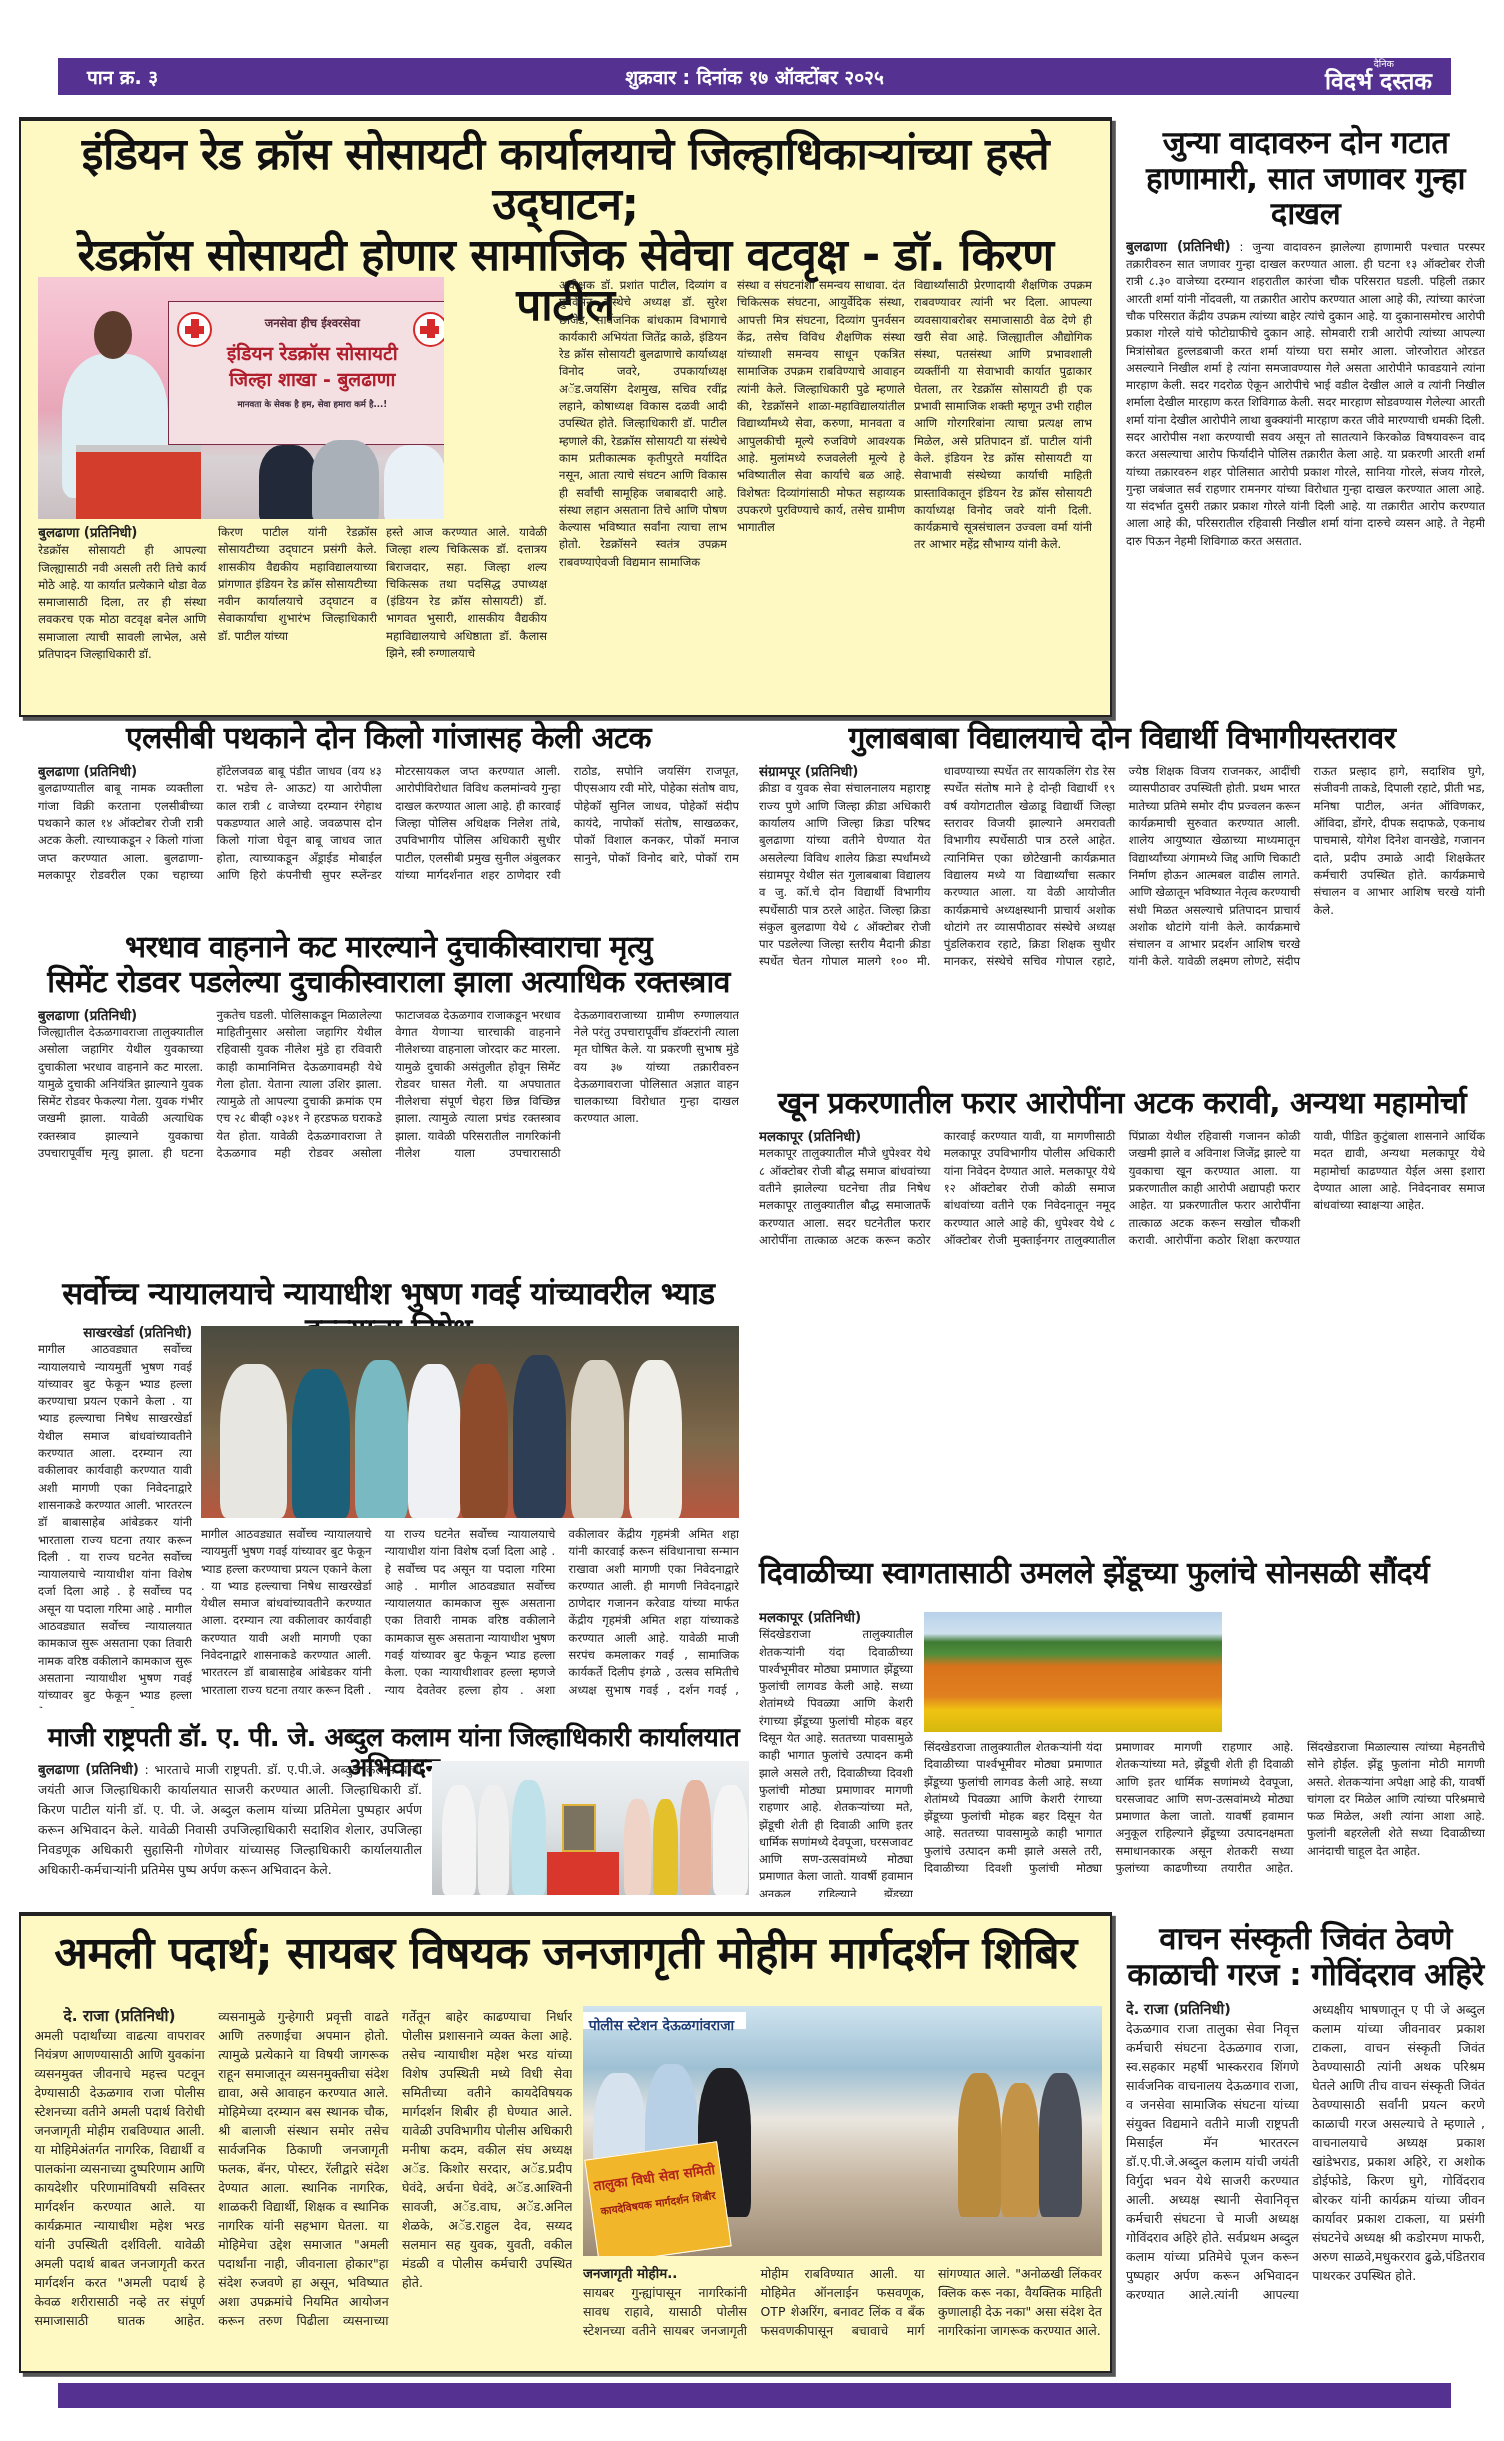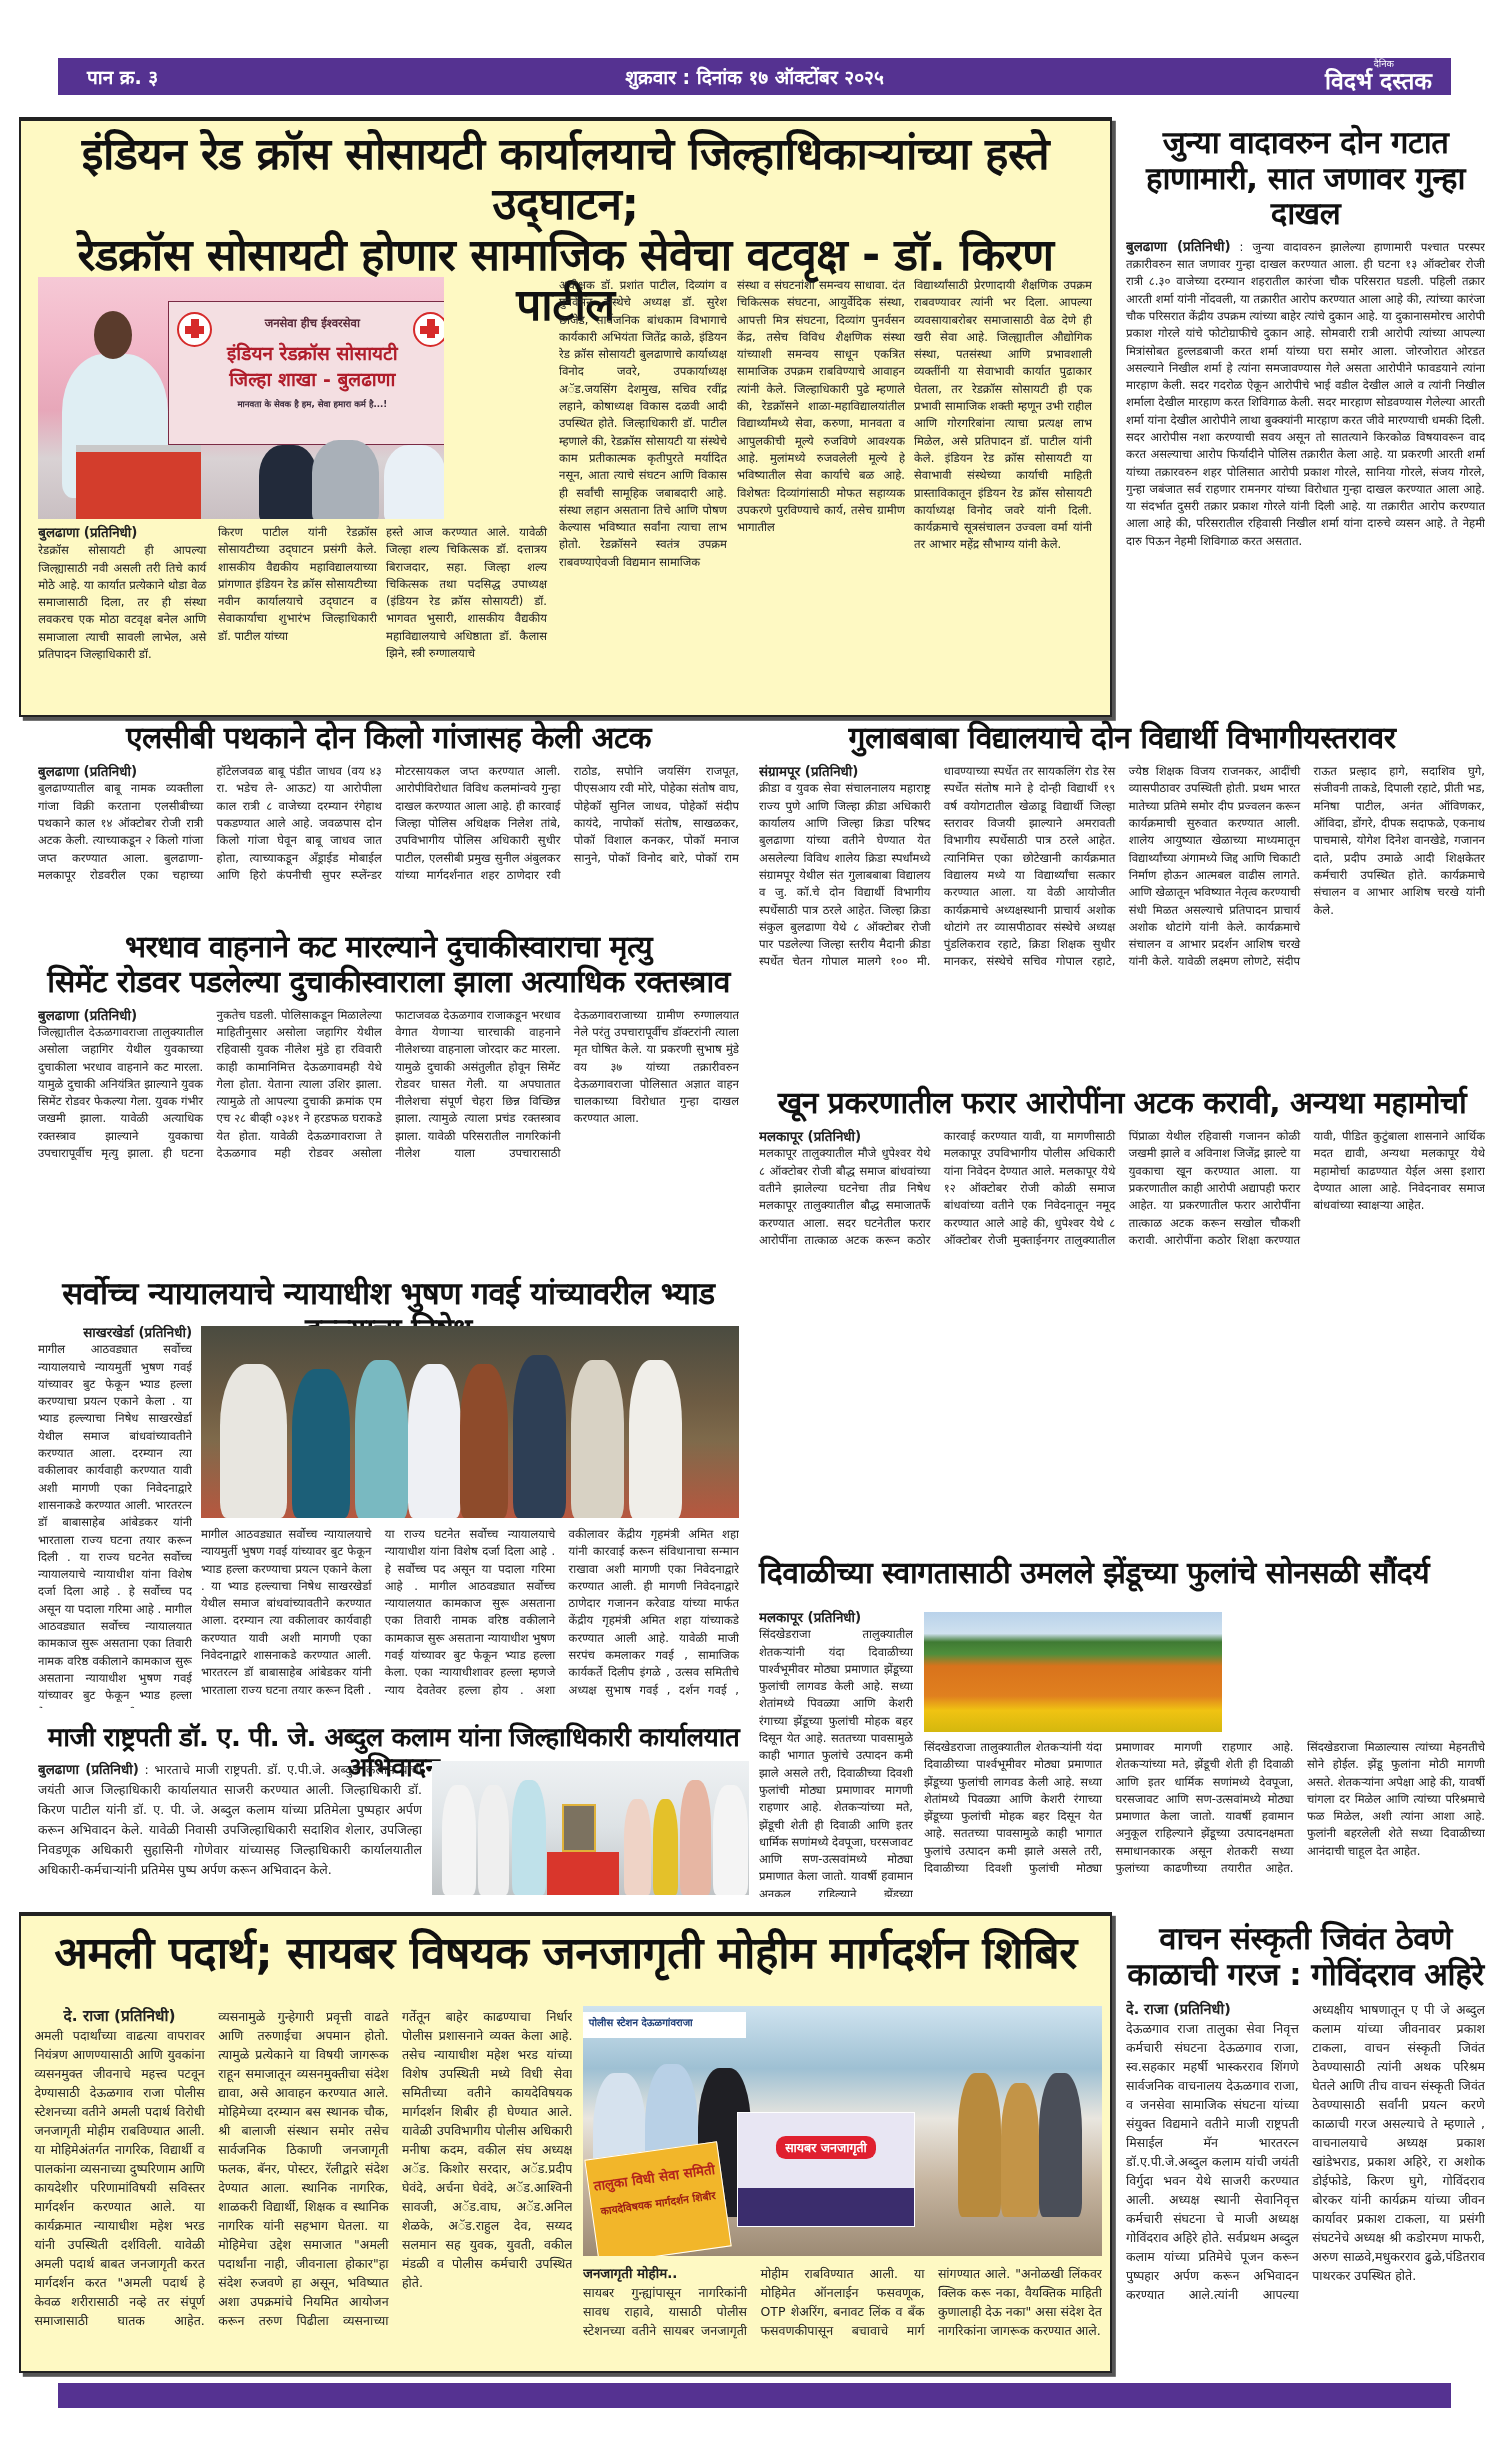"पोलीस स्टेशन देऊळगांवराजा" div { font-size: 10px -> 14px; height: 26px -> 17px }
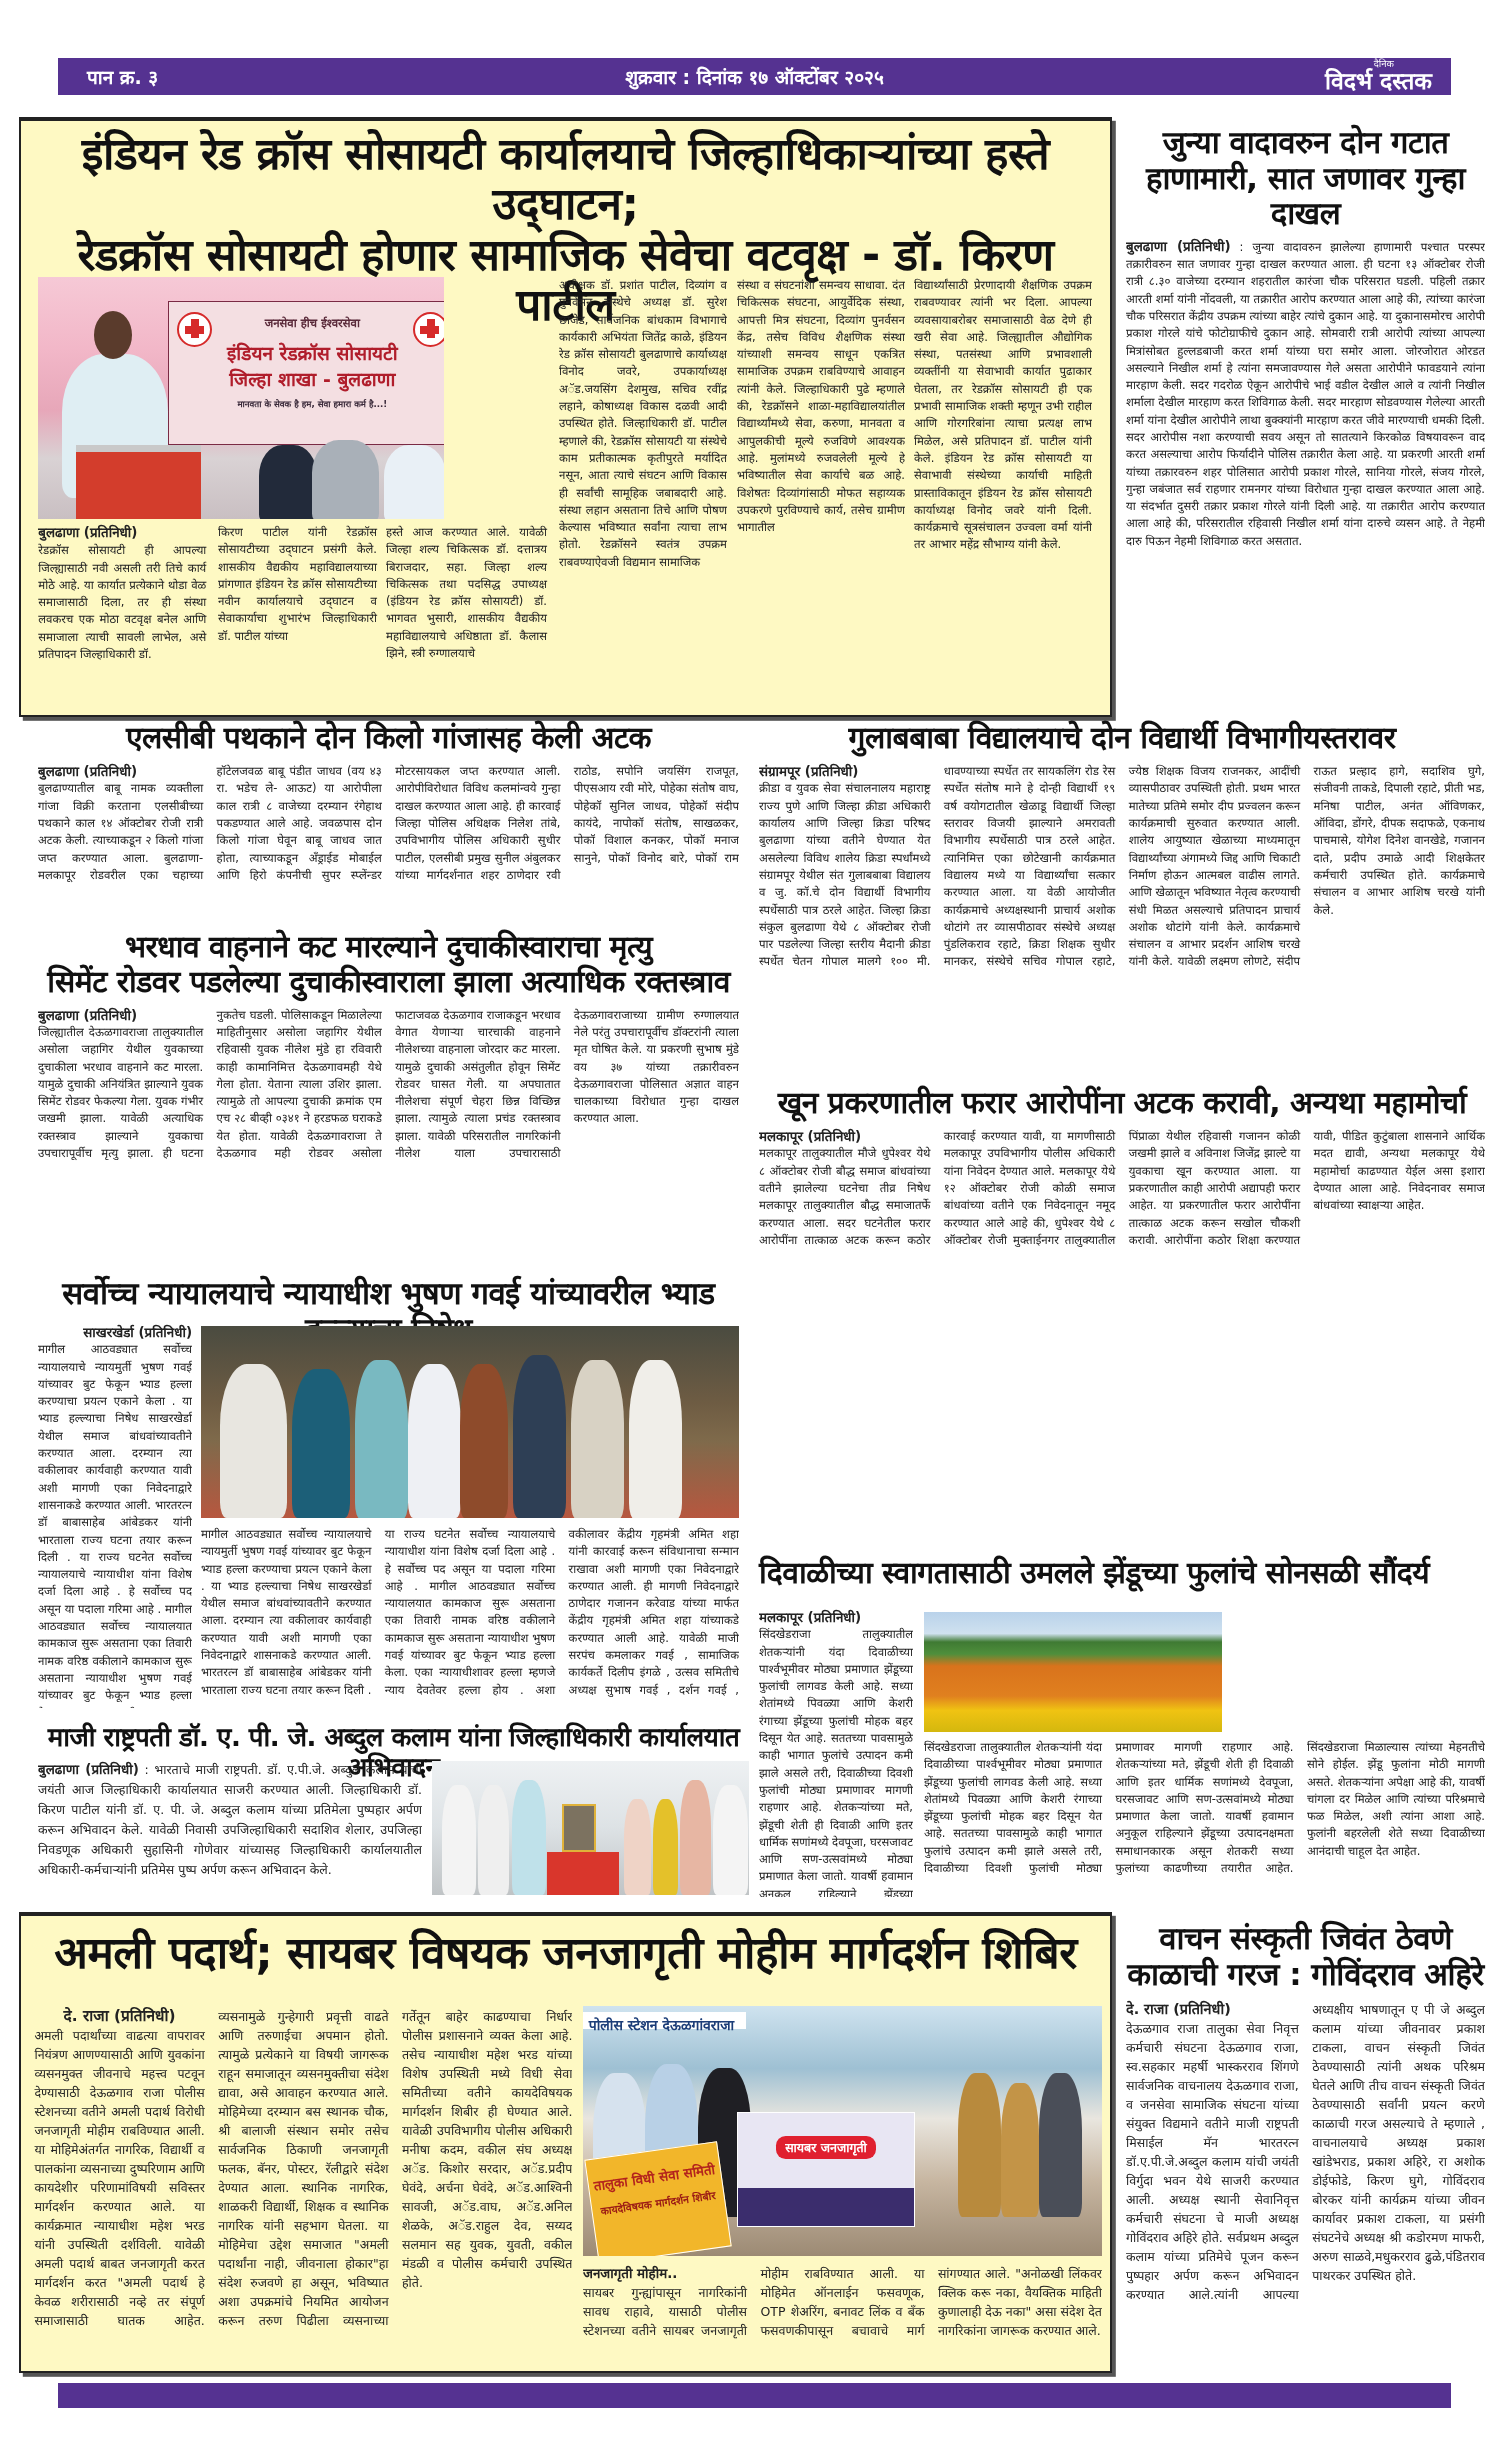"सायबर जनजागृती" div { html: <div> <div>सायबर जनजागृती</div> <div></div> </div> -> none }
